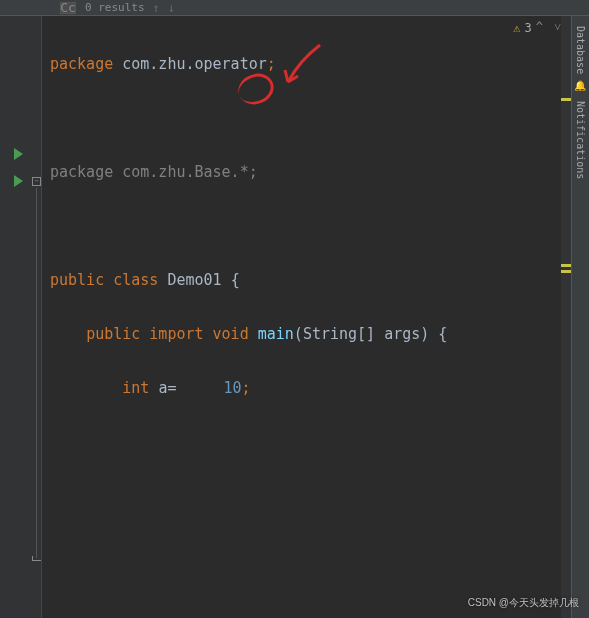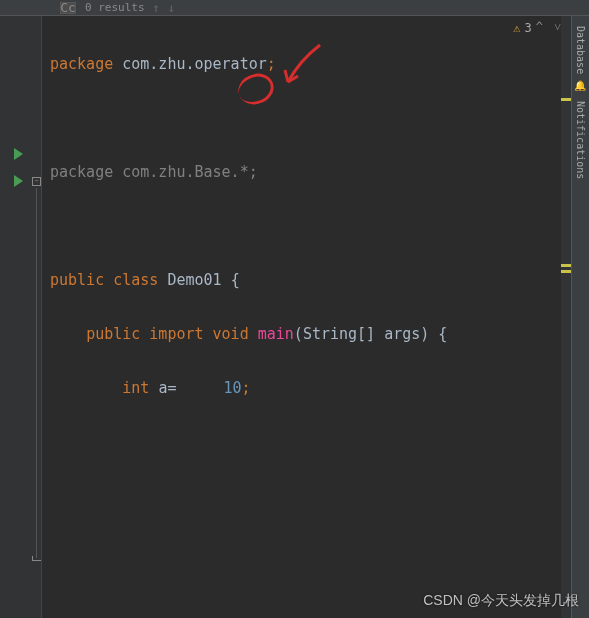"main" .method { color: #ec4899 -> #7dd3fc }
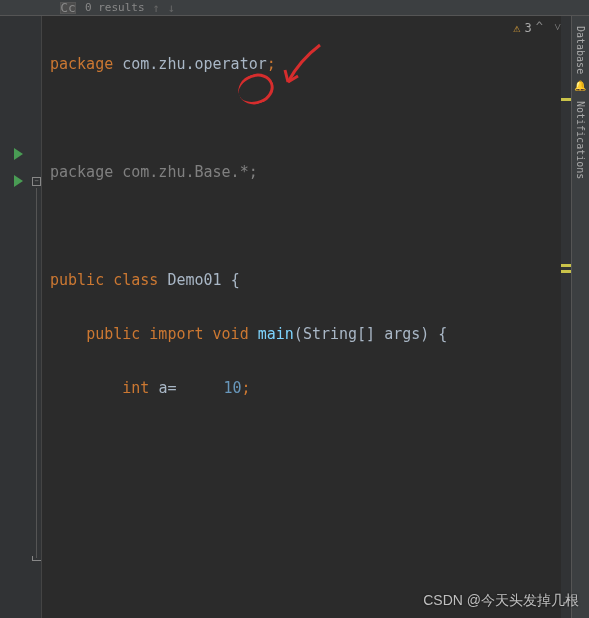"CSDN @今天头发掉几根" .watermark { font-size: 14px -> 10px }
